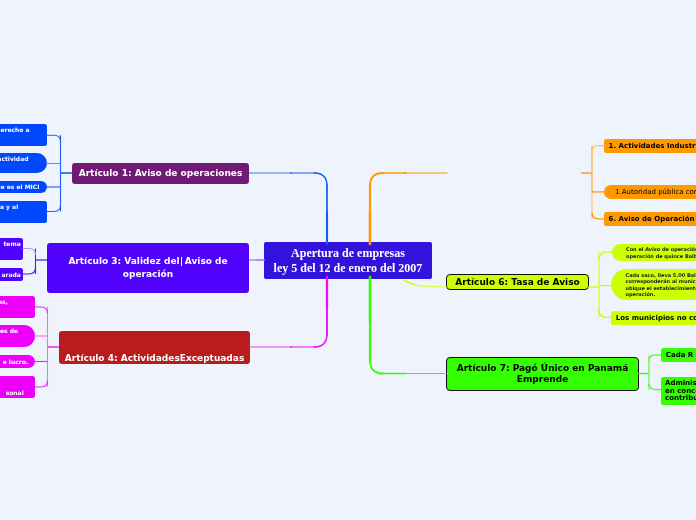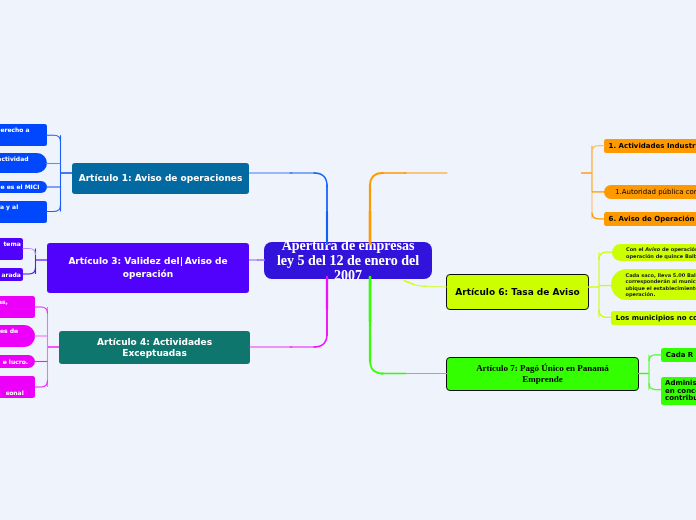"Artículo 1: Aviso de operaciones" div.node { background: #0369a1 -> #701a75; height: 31px -> 21px }
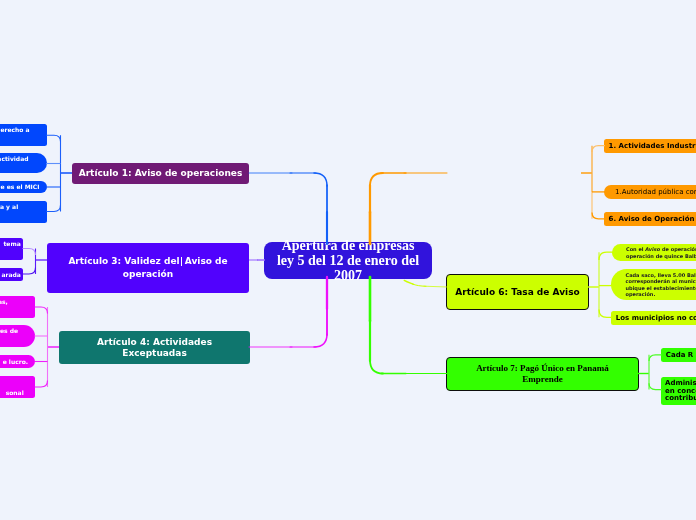"Apertura de empresas" .root { border-radius: 8px -> 2px; font-size: 14px -> 12px }
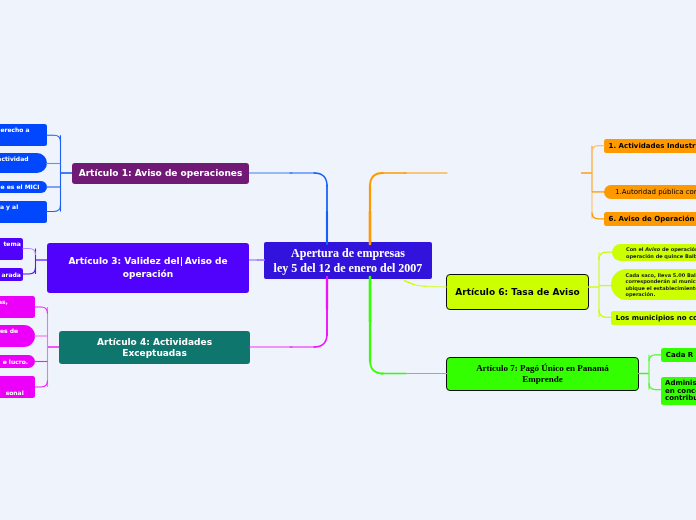"Artículo 6: Tasa de Aviso" div.node { height: 36px -> 16px }
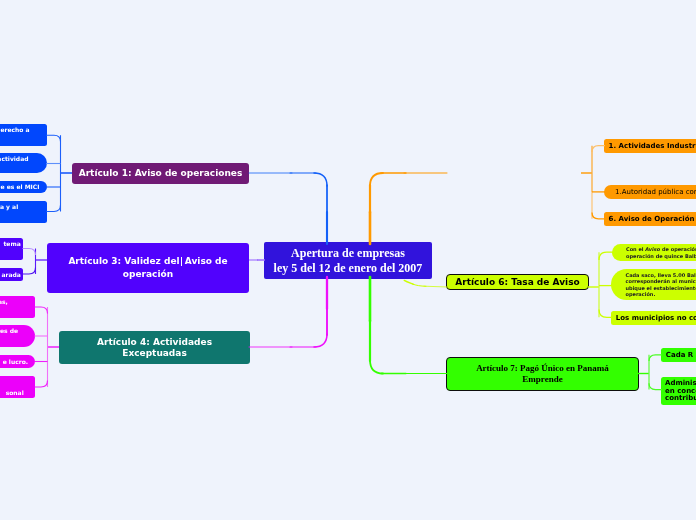"Artículo 4: Actividades" div.node { align-items: none -> flex-end; background: #0f766e -> #b91c1c; flex-direction: column -> row }
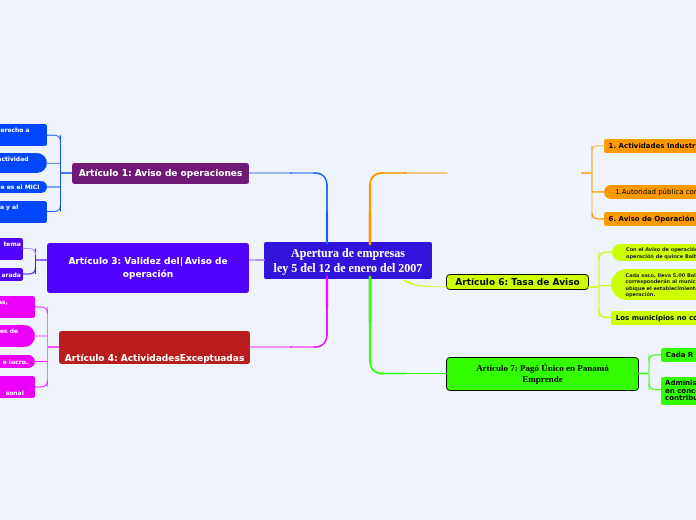"Artículo 7: Pagó Único en" div.node { font-family: Liberation Serif, serif -> none }
